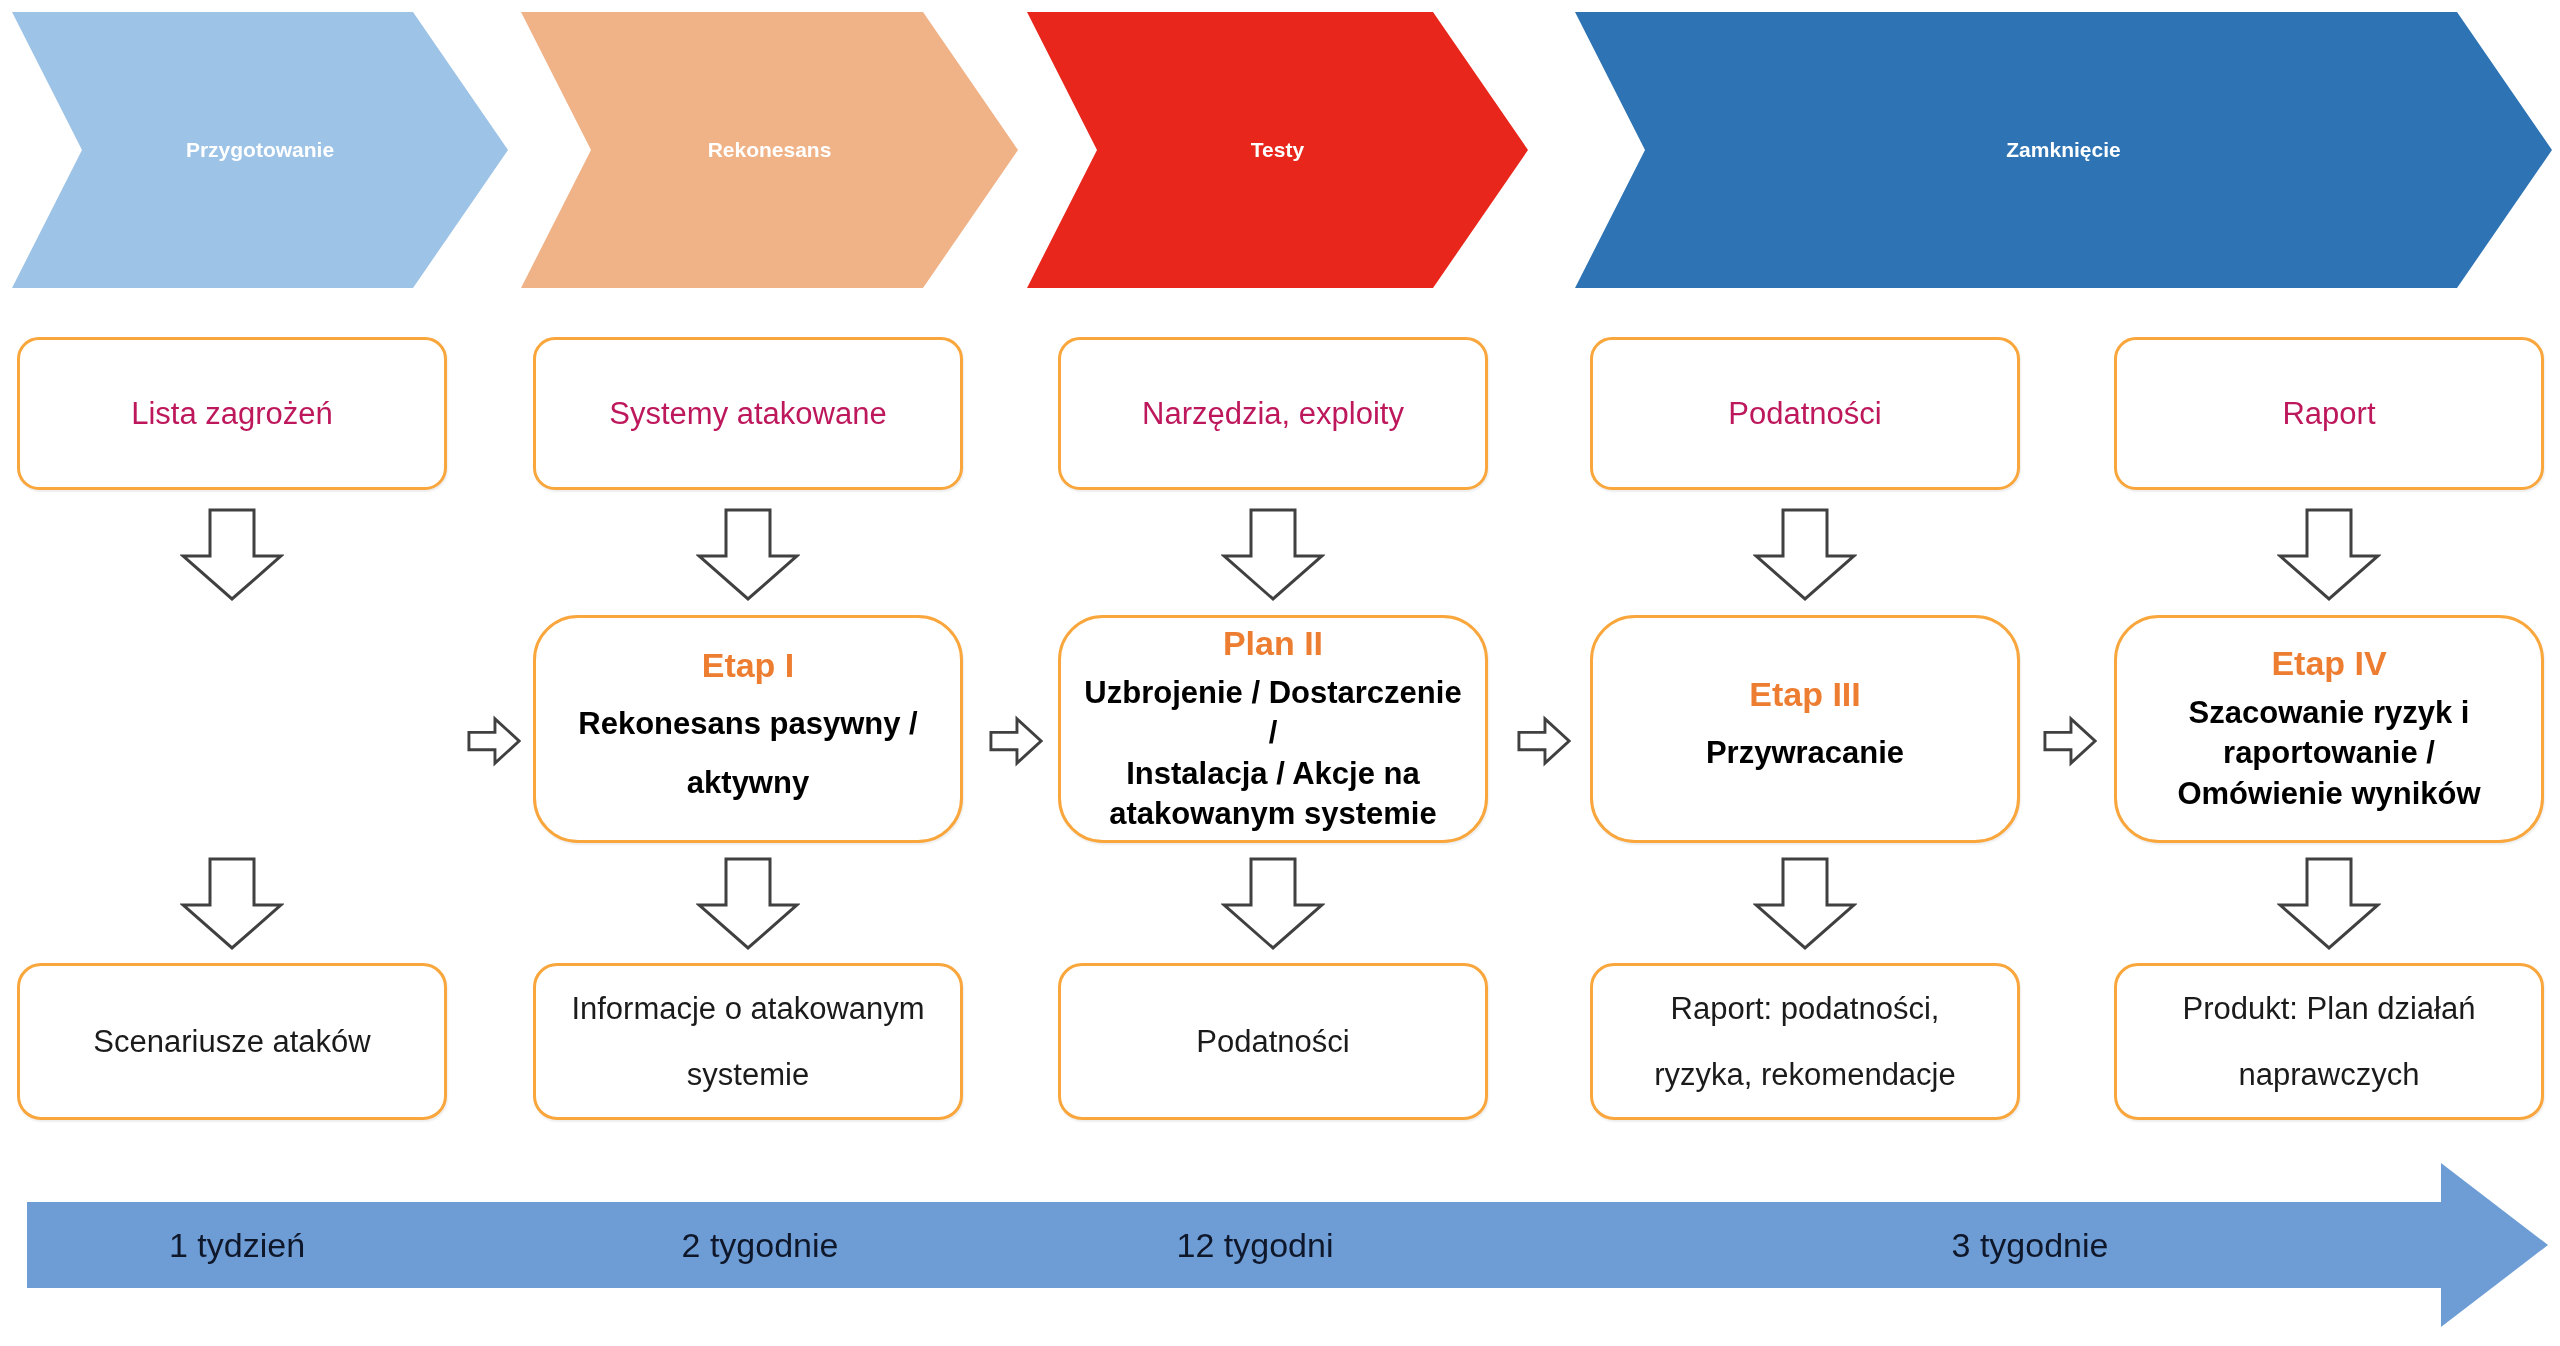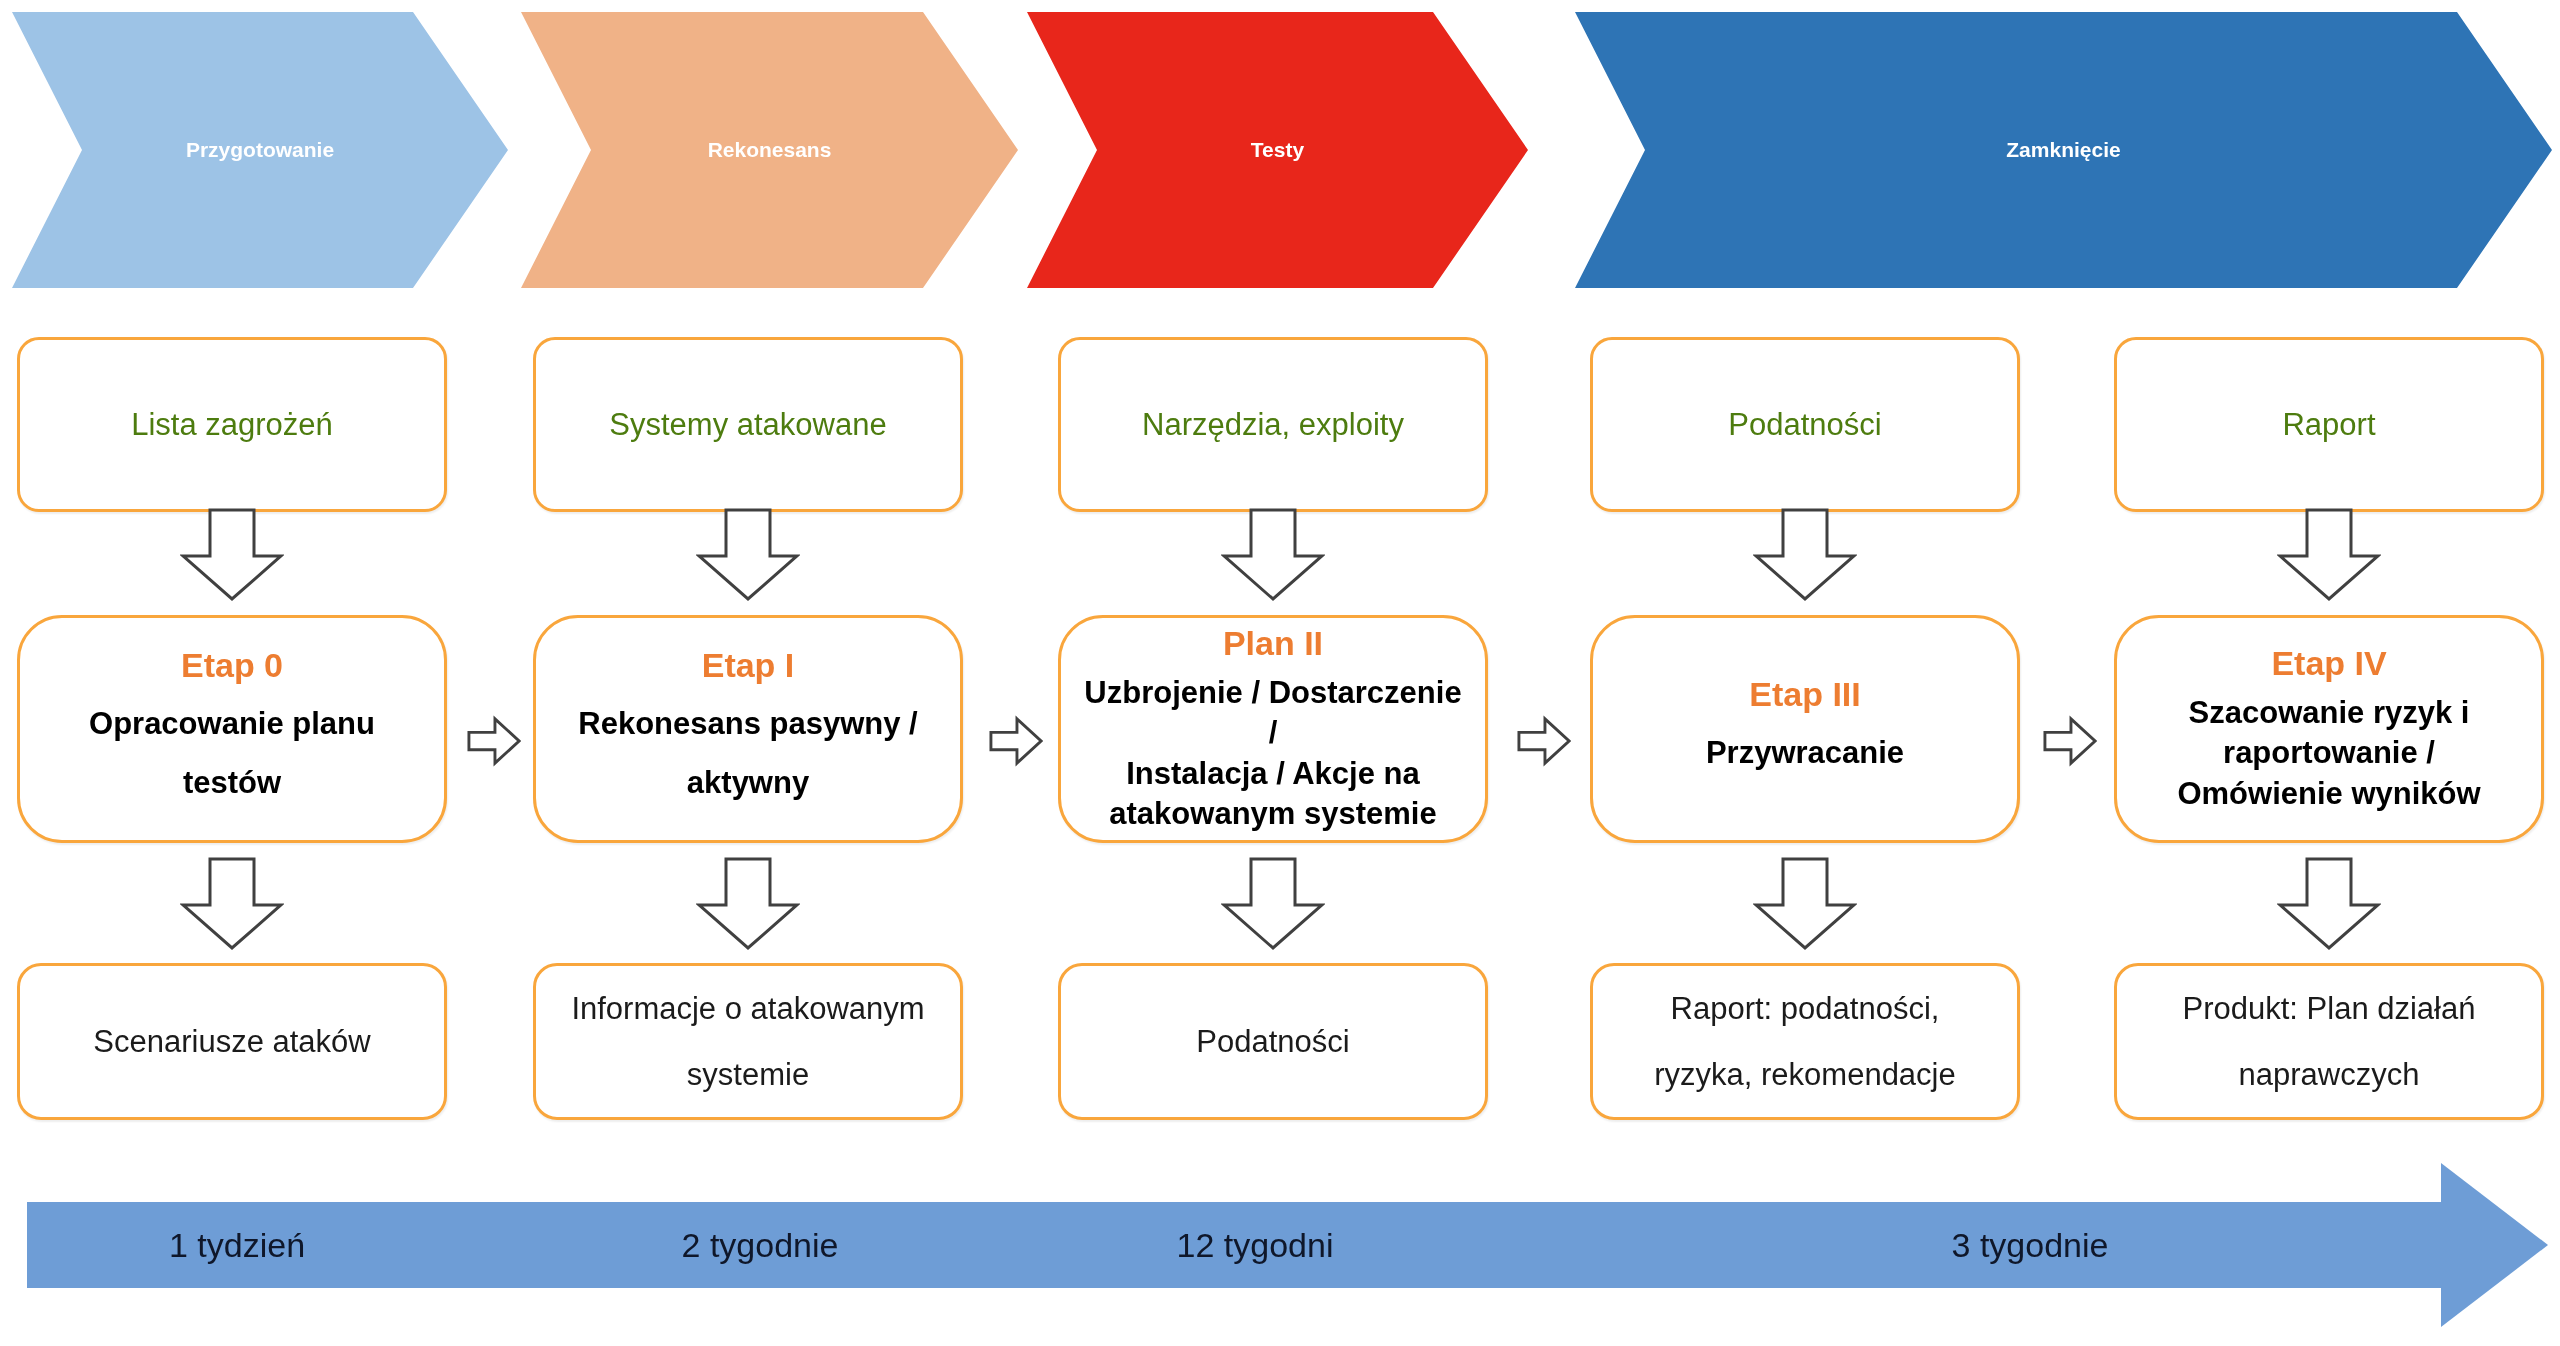"Lista zagrożeń" .input-box { color: #4d7c0f -> #be185d; height: 175px -> 153px }
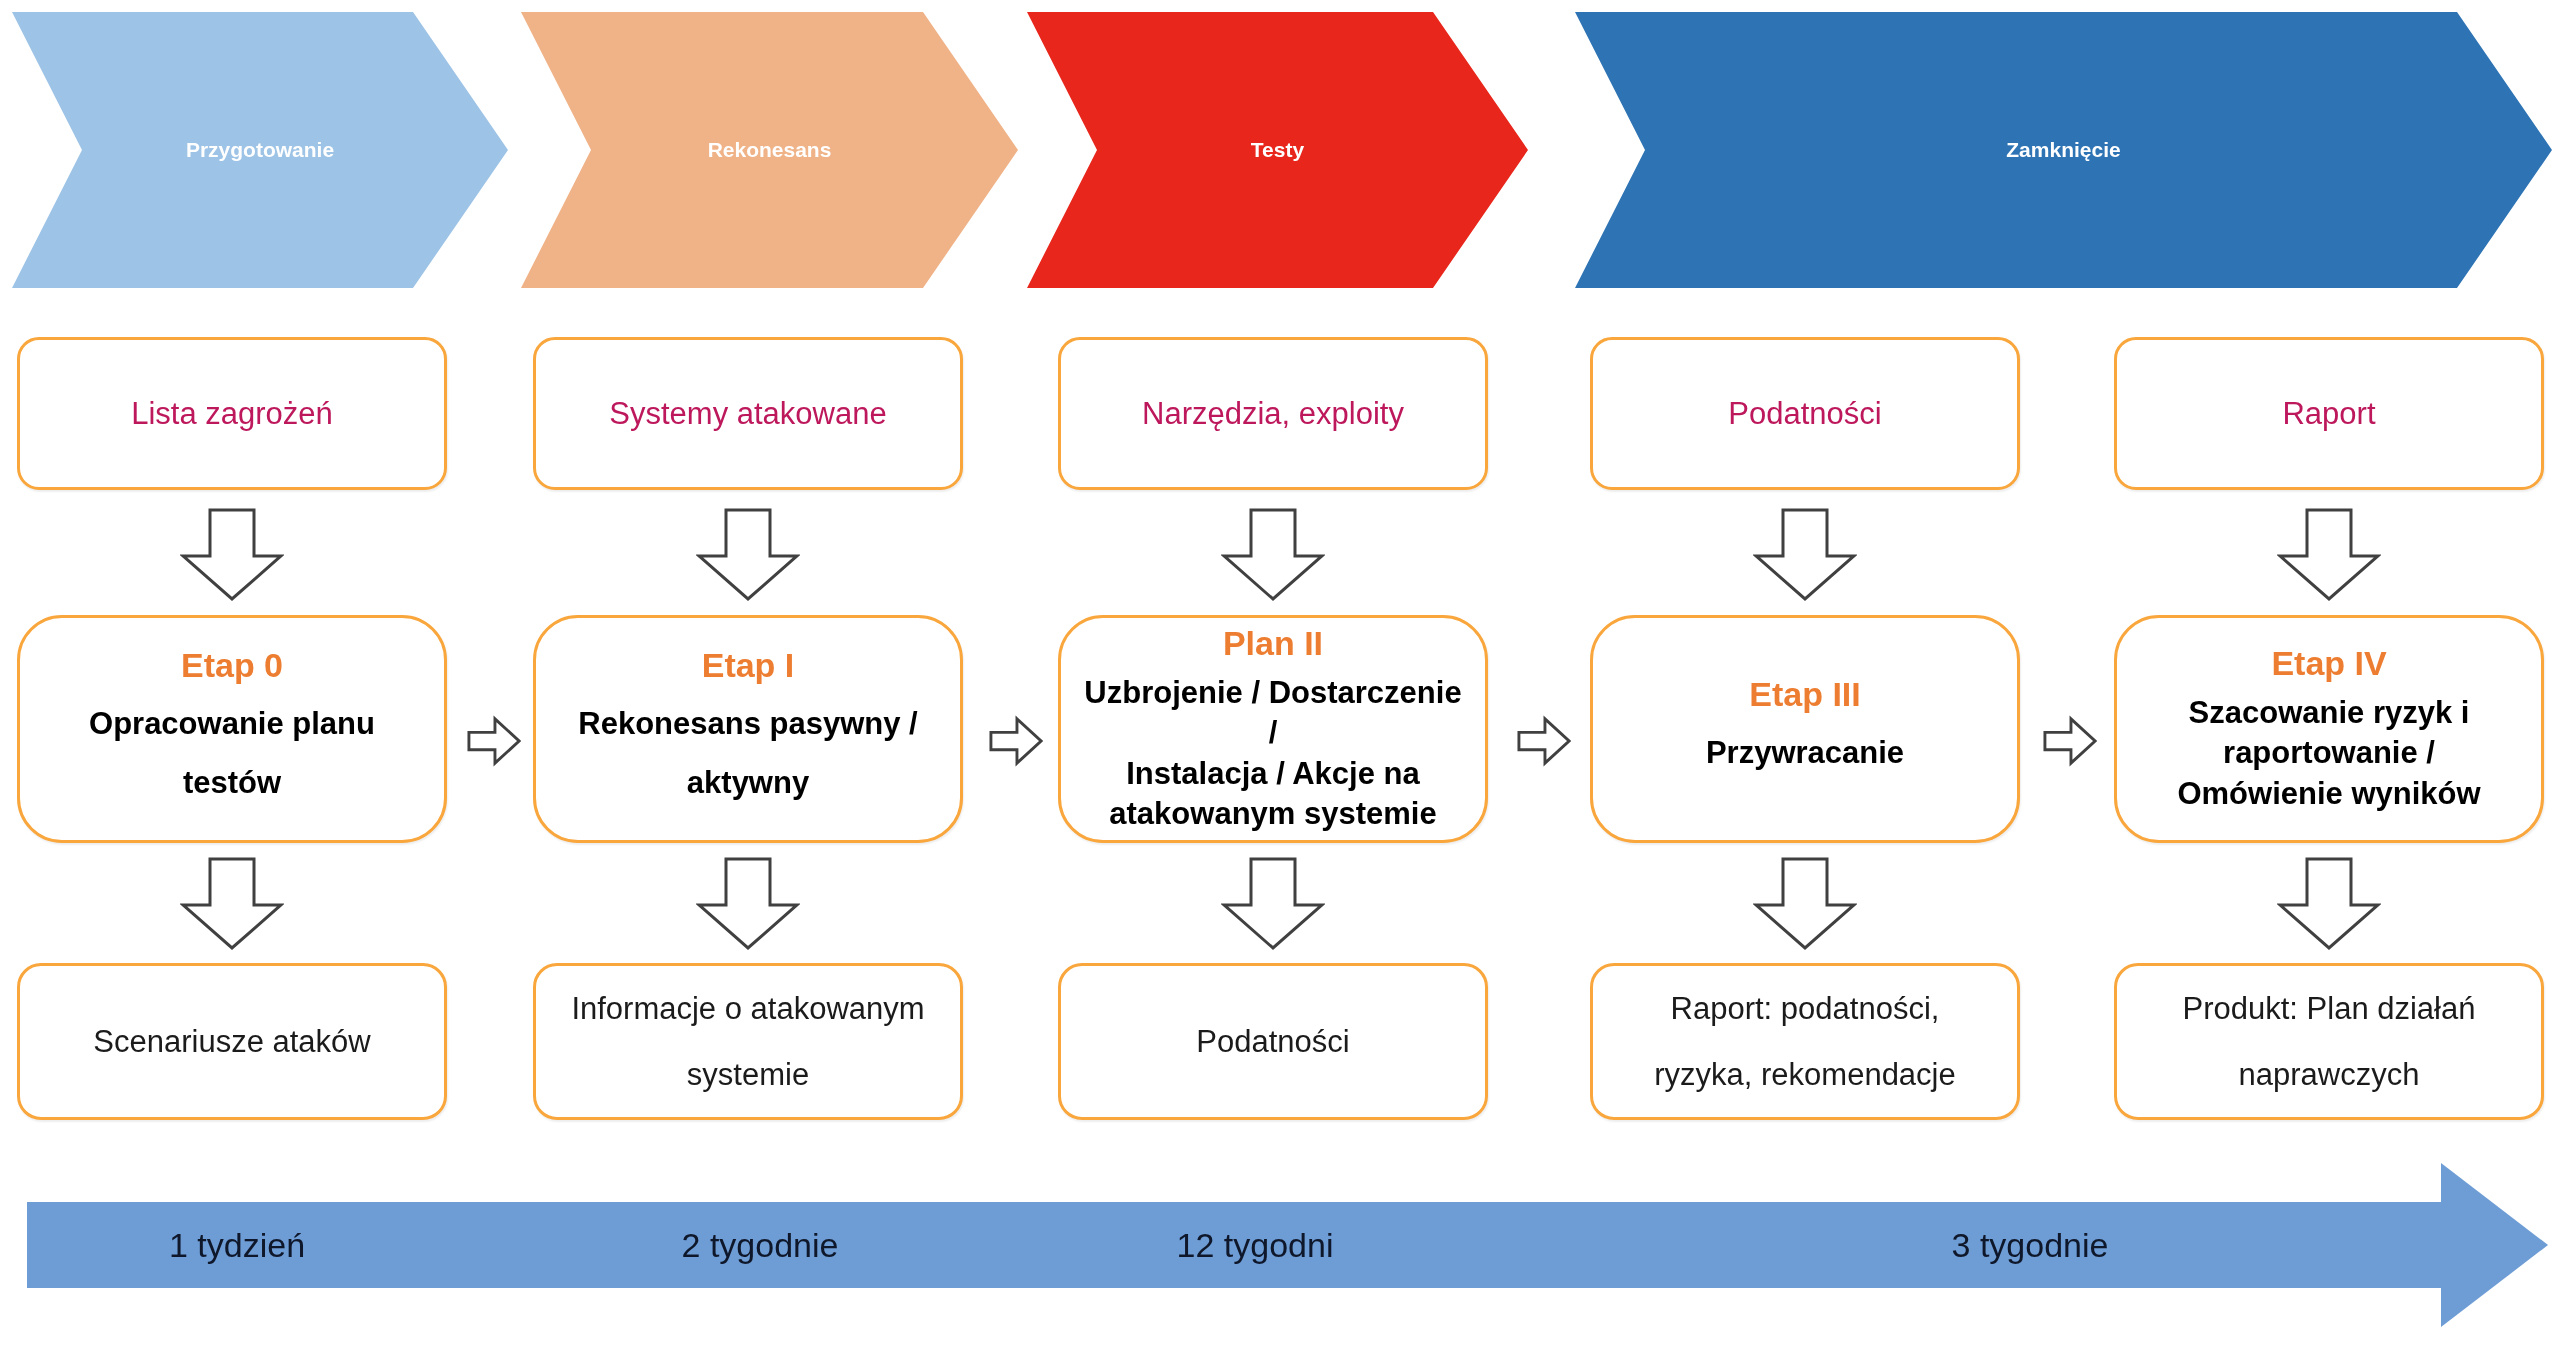"Etap 0" div.obox { html: <div> <div>Etap 0</div> <div>Opracowanie planu testów</div> </div> -> none }
